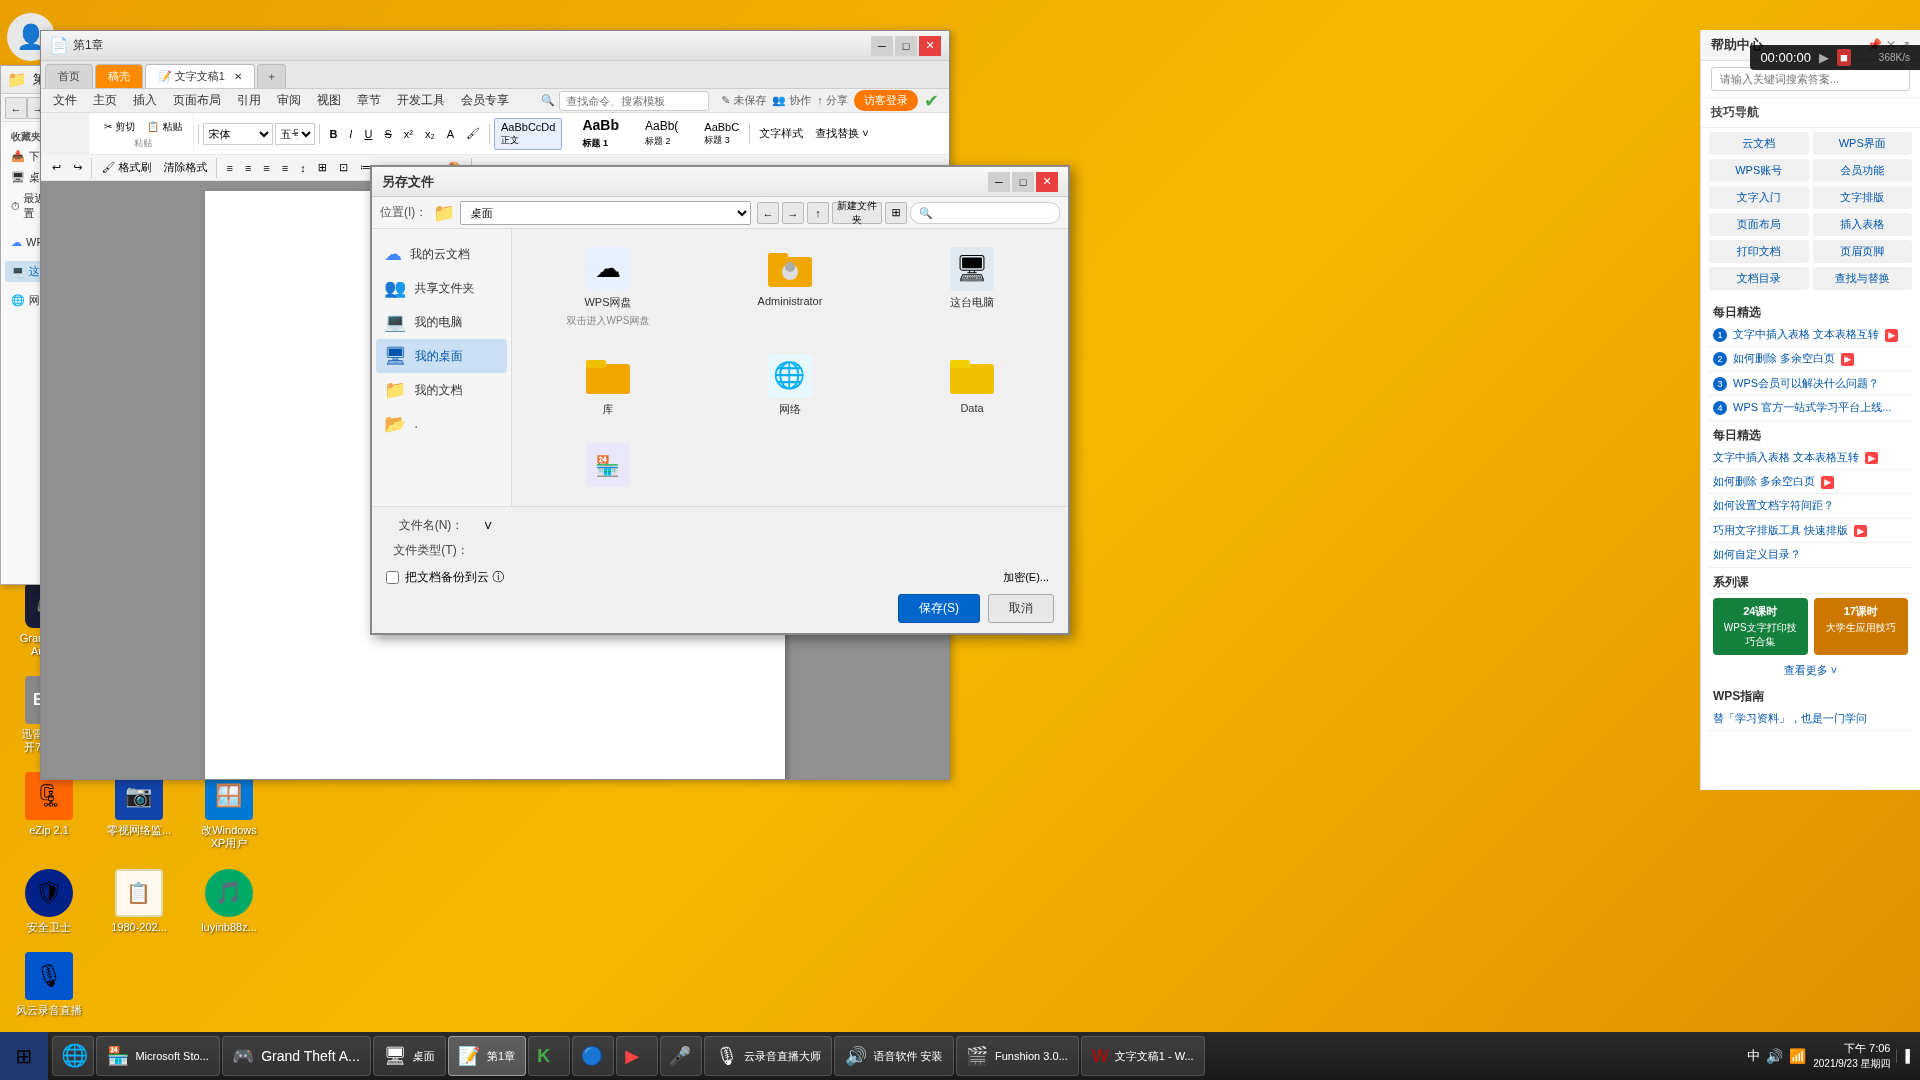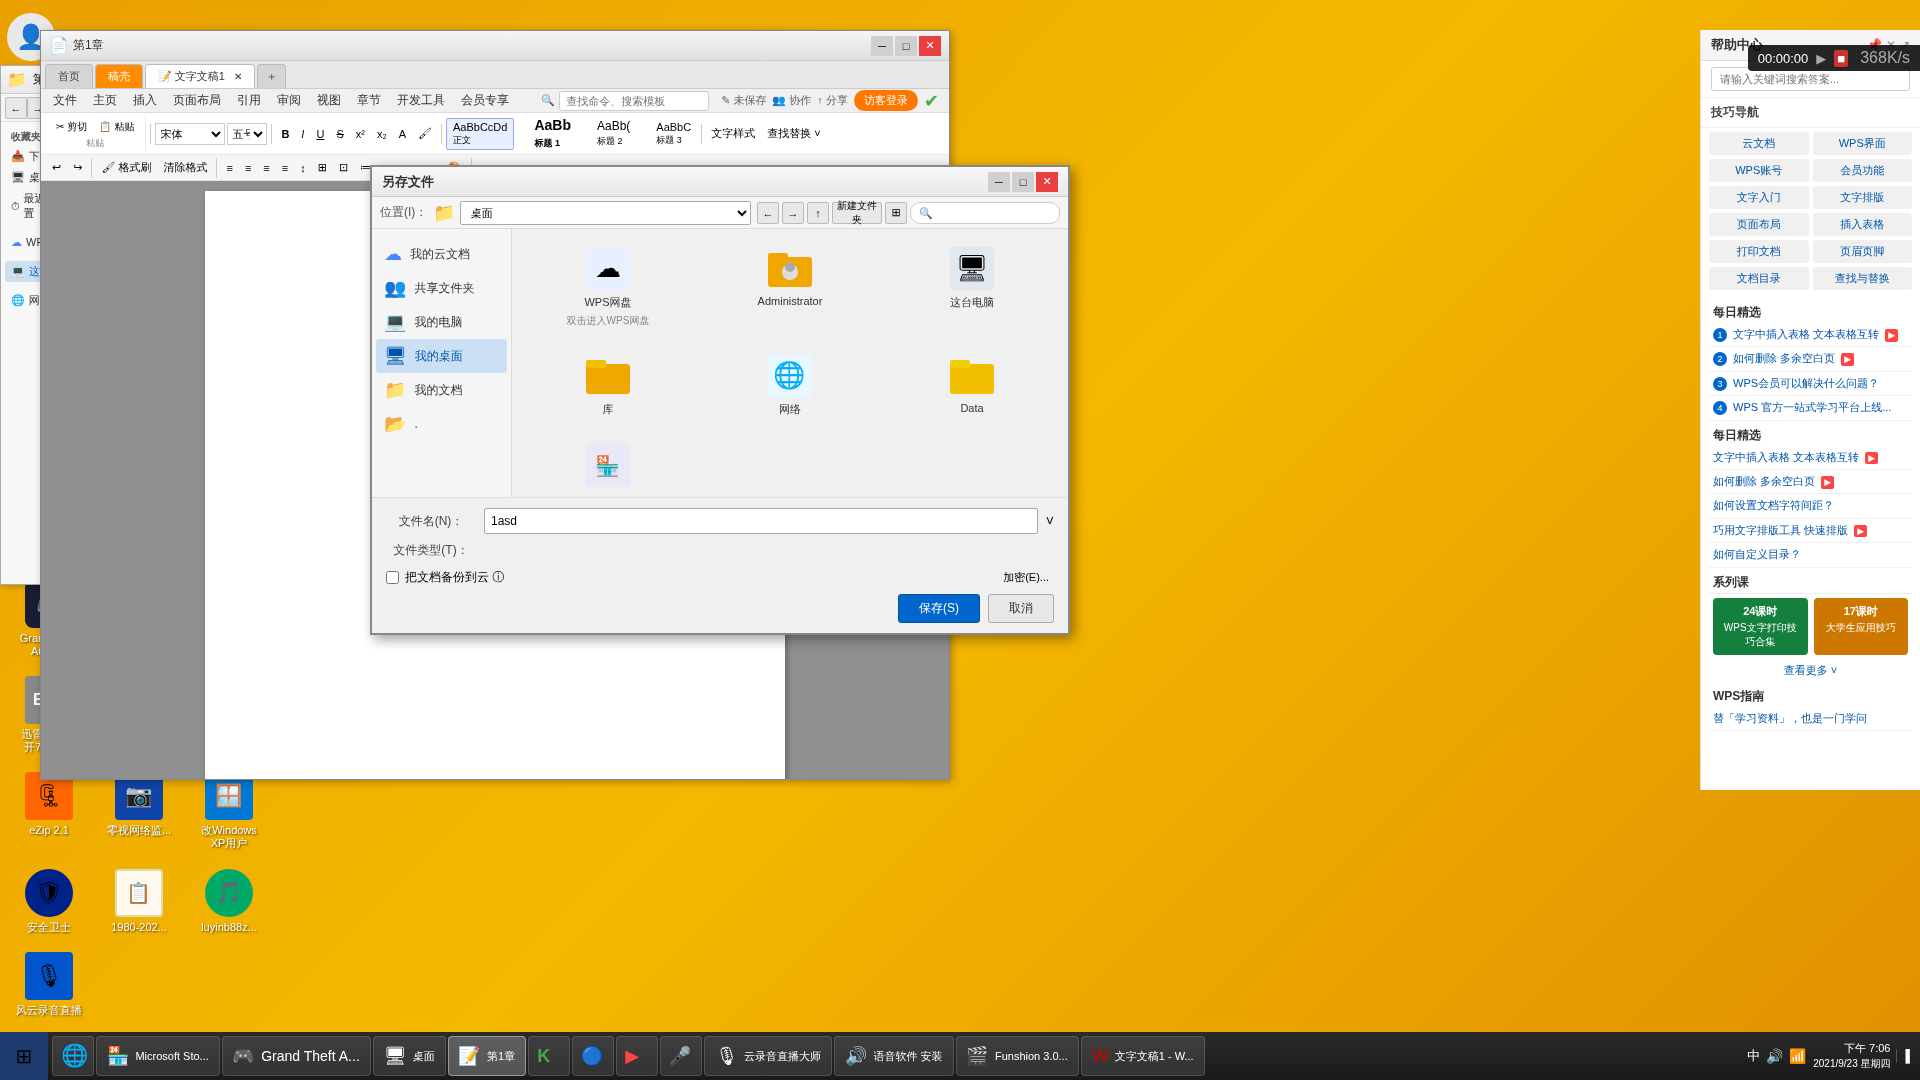"368K/s" span { font-size: 16px -> 10px; margin-left: 4px -> 20px }
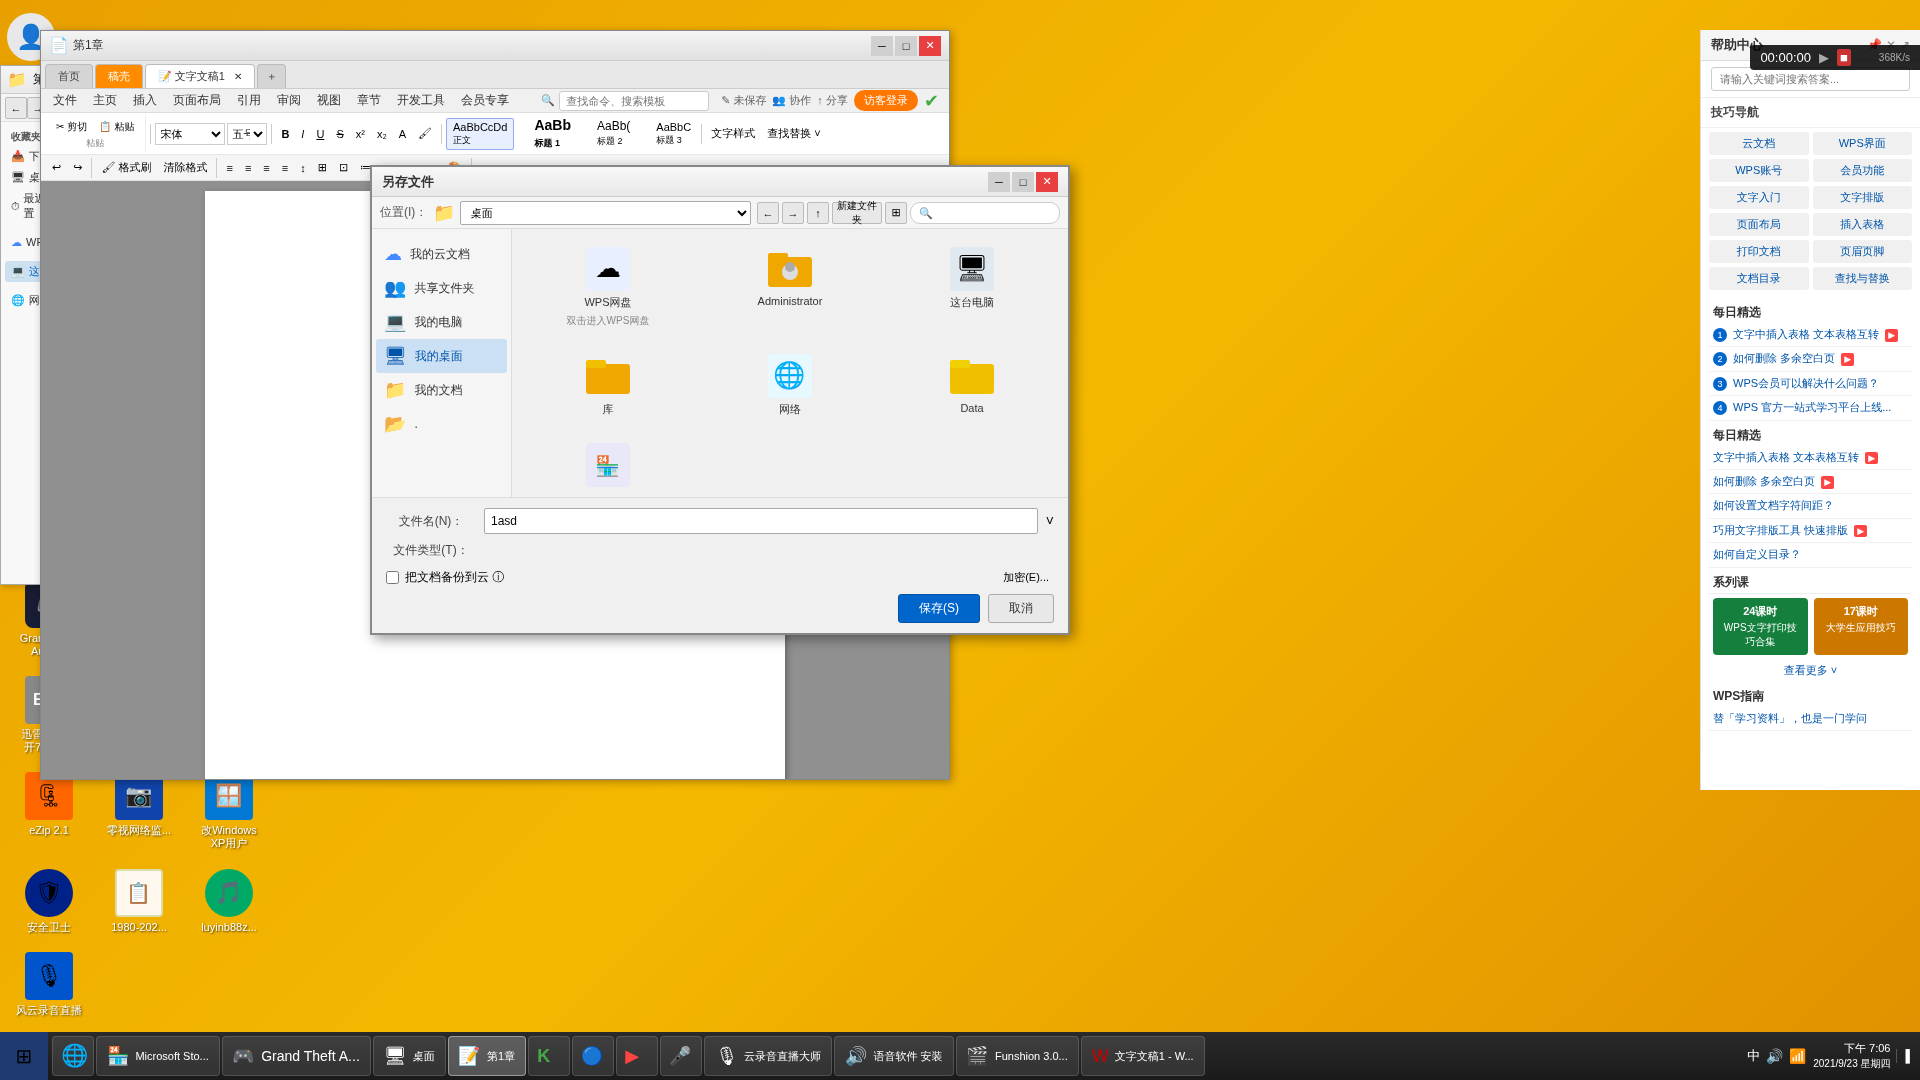"✂ 剪切" .ribbon-toolbar { margin-left: none -> 48px }
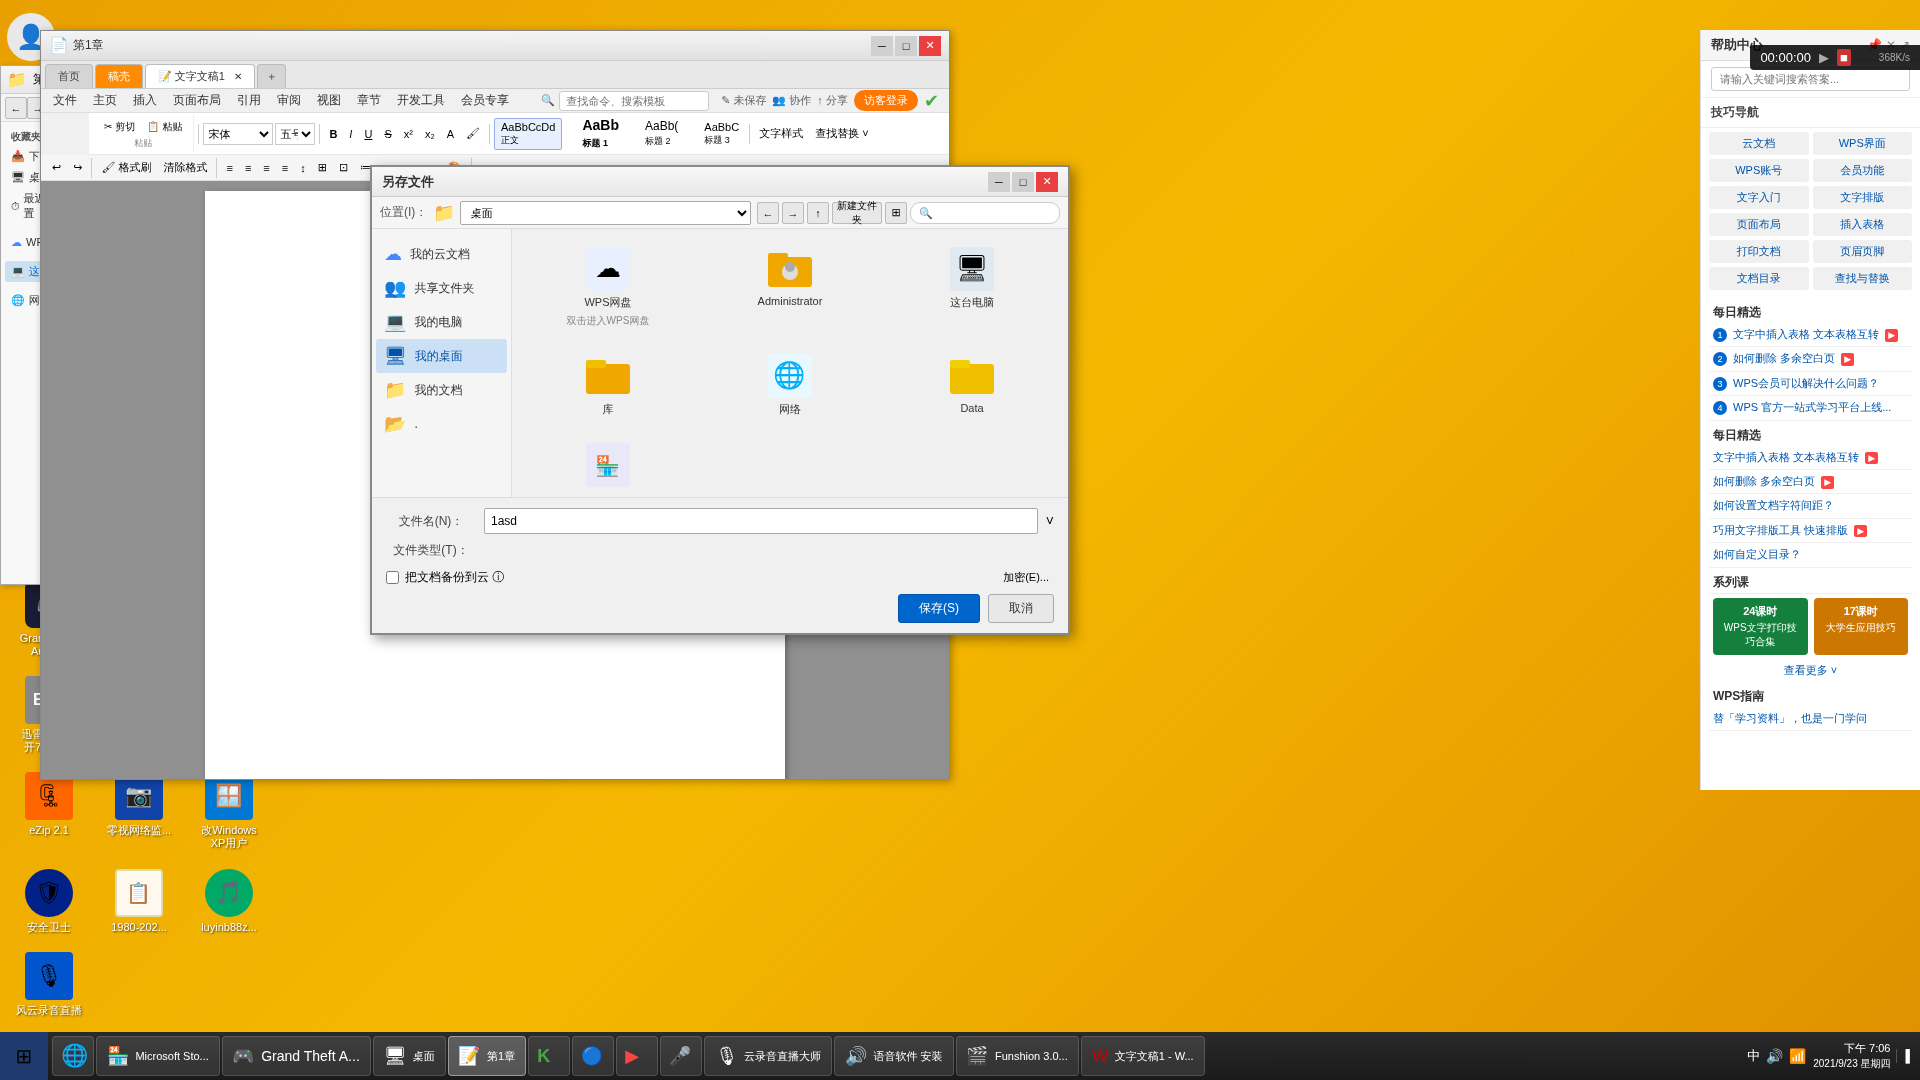"1asd" input.dialog-input { html: <input> -> none }
